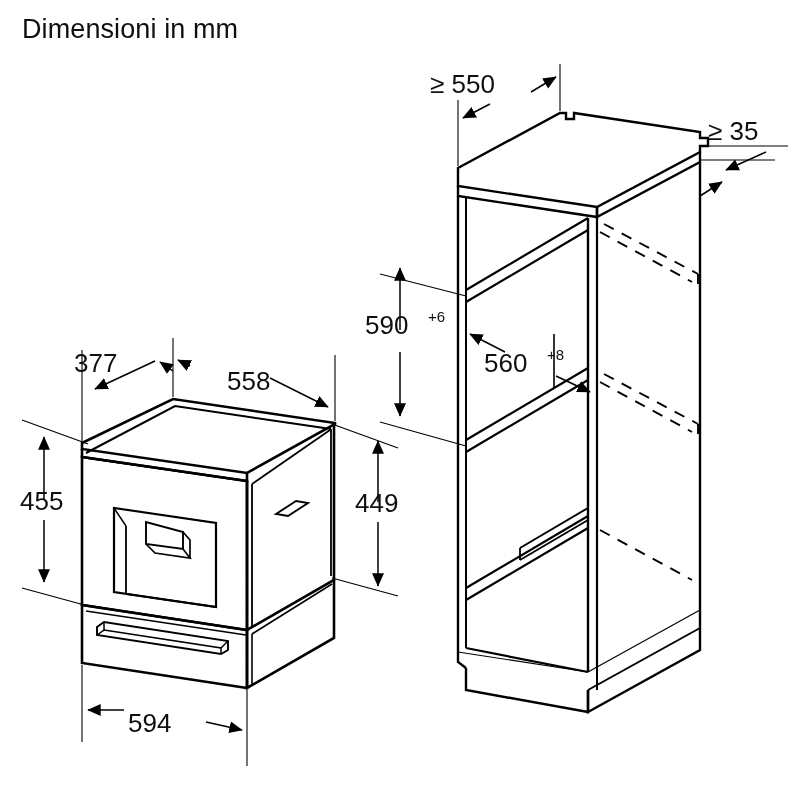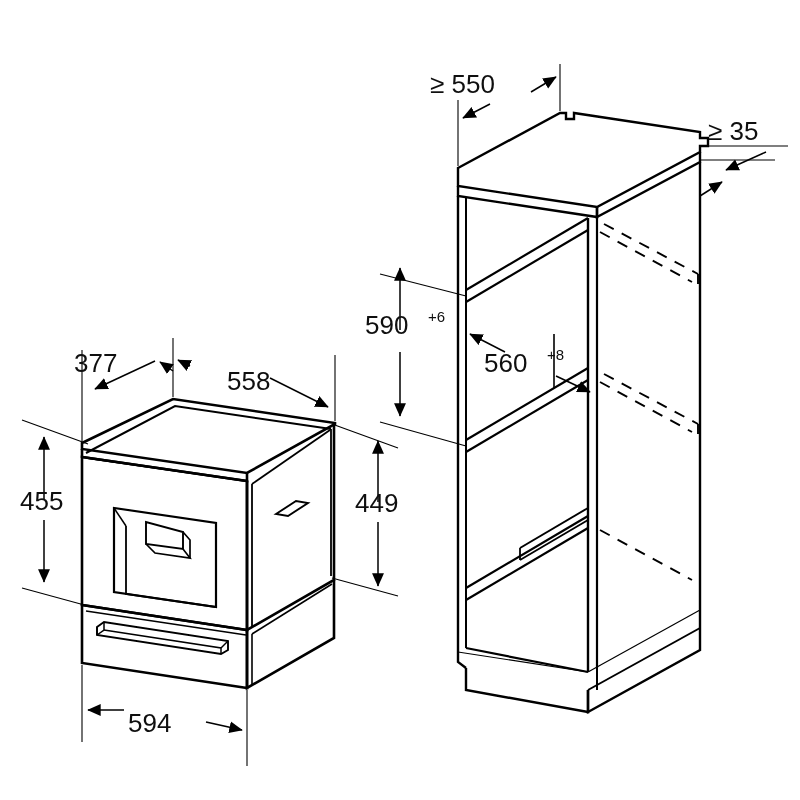"Dimensioni in mm" div { html: none -> <div>Dimensioni in mm</div> }
